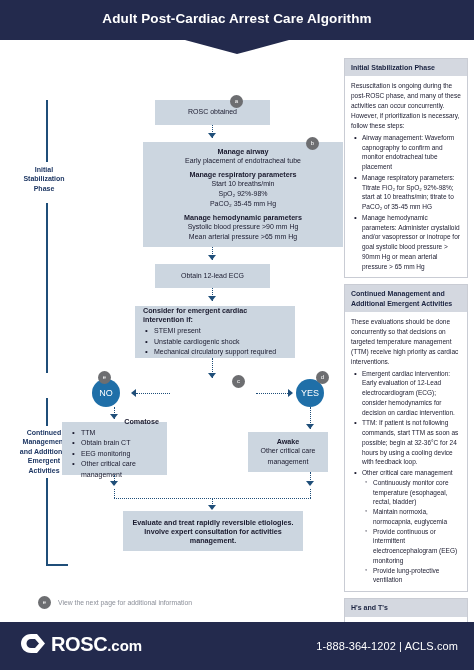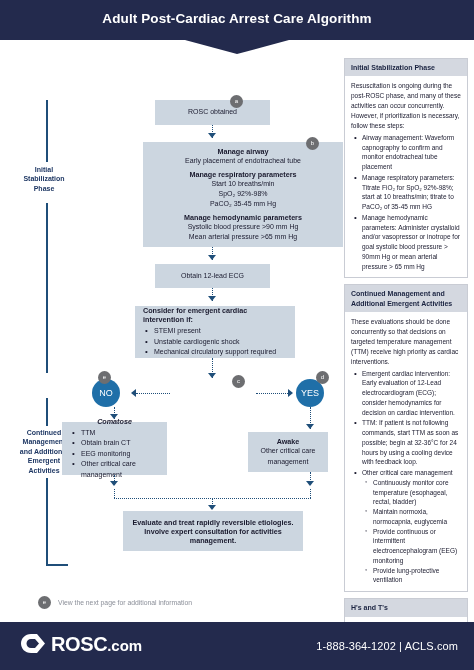"Comatose" div.ftitle { font-style: italic -> none; text-align: center -> right }
